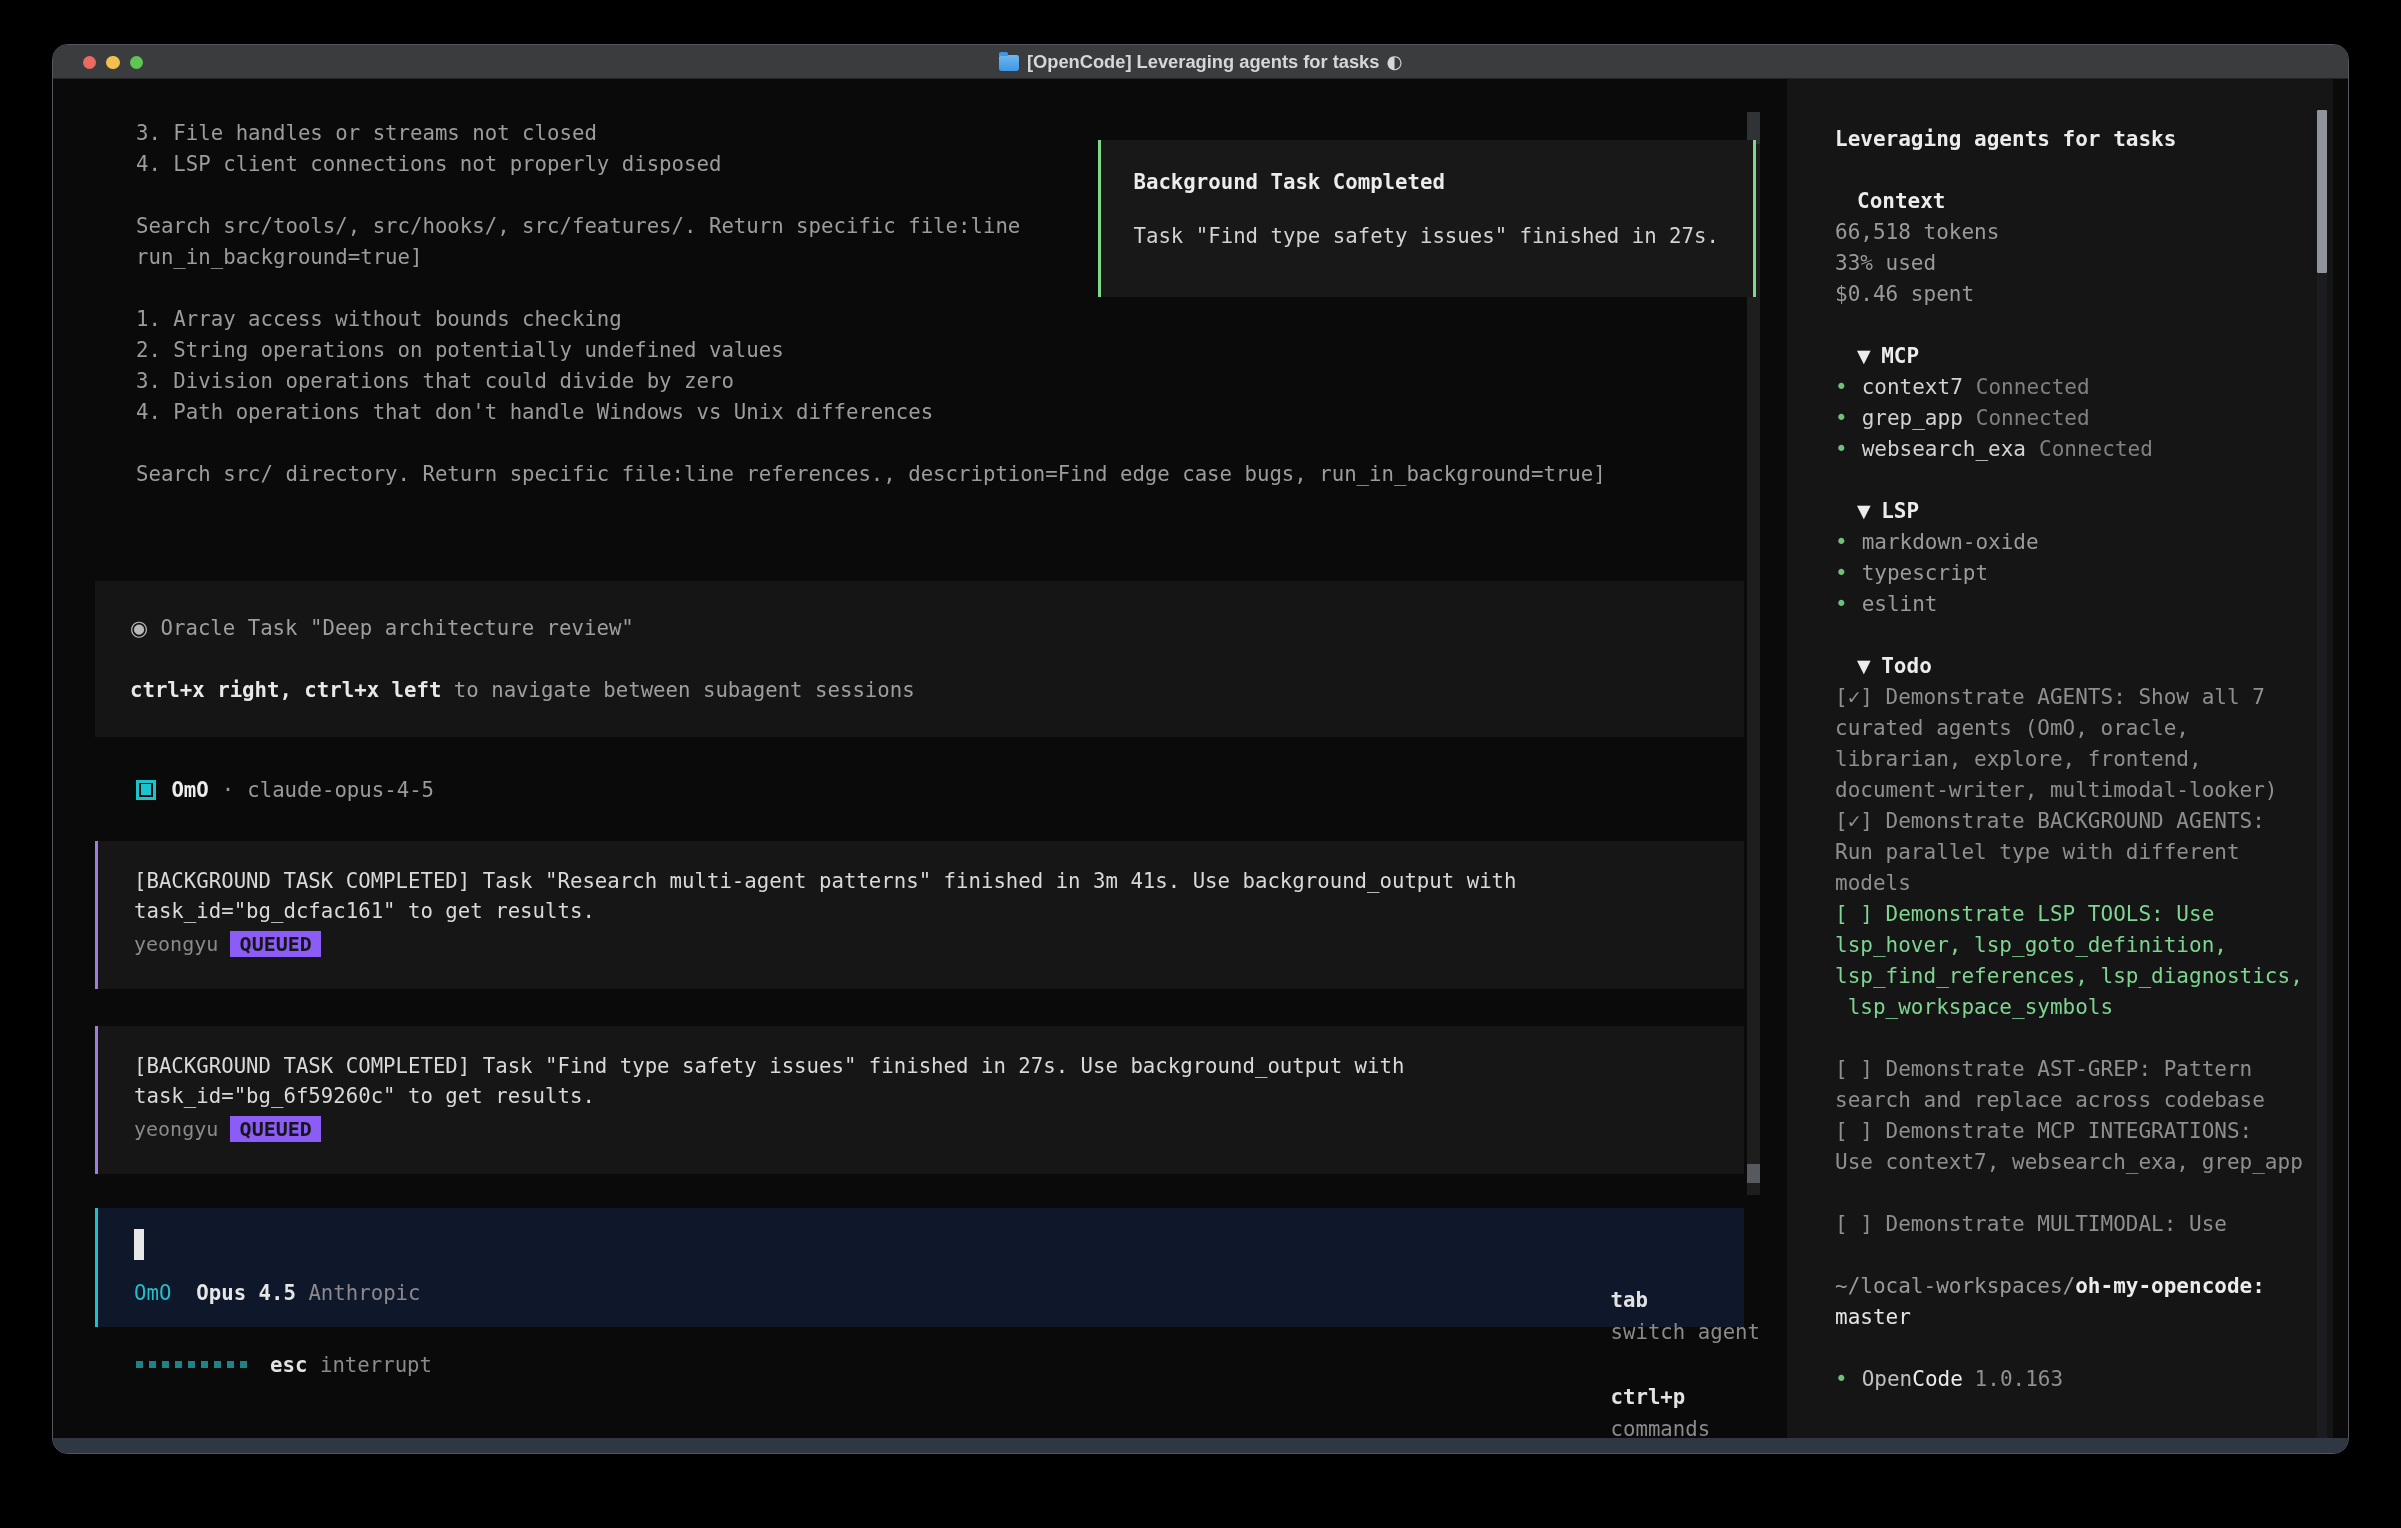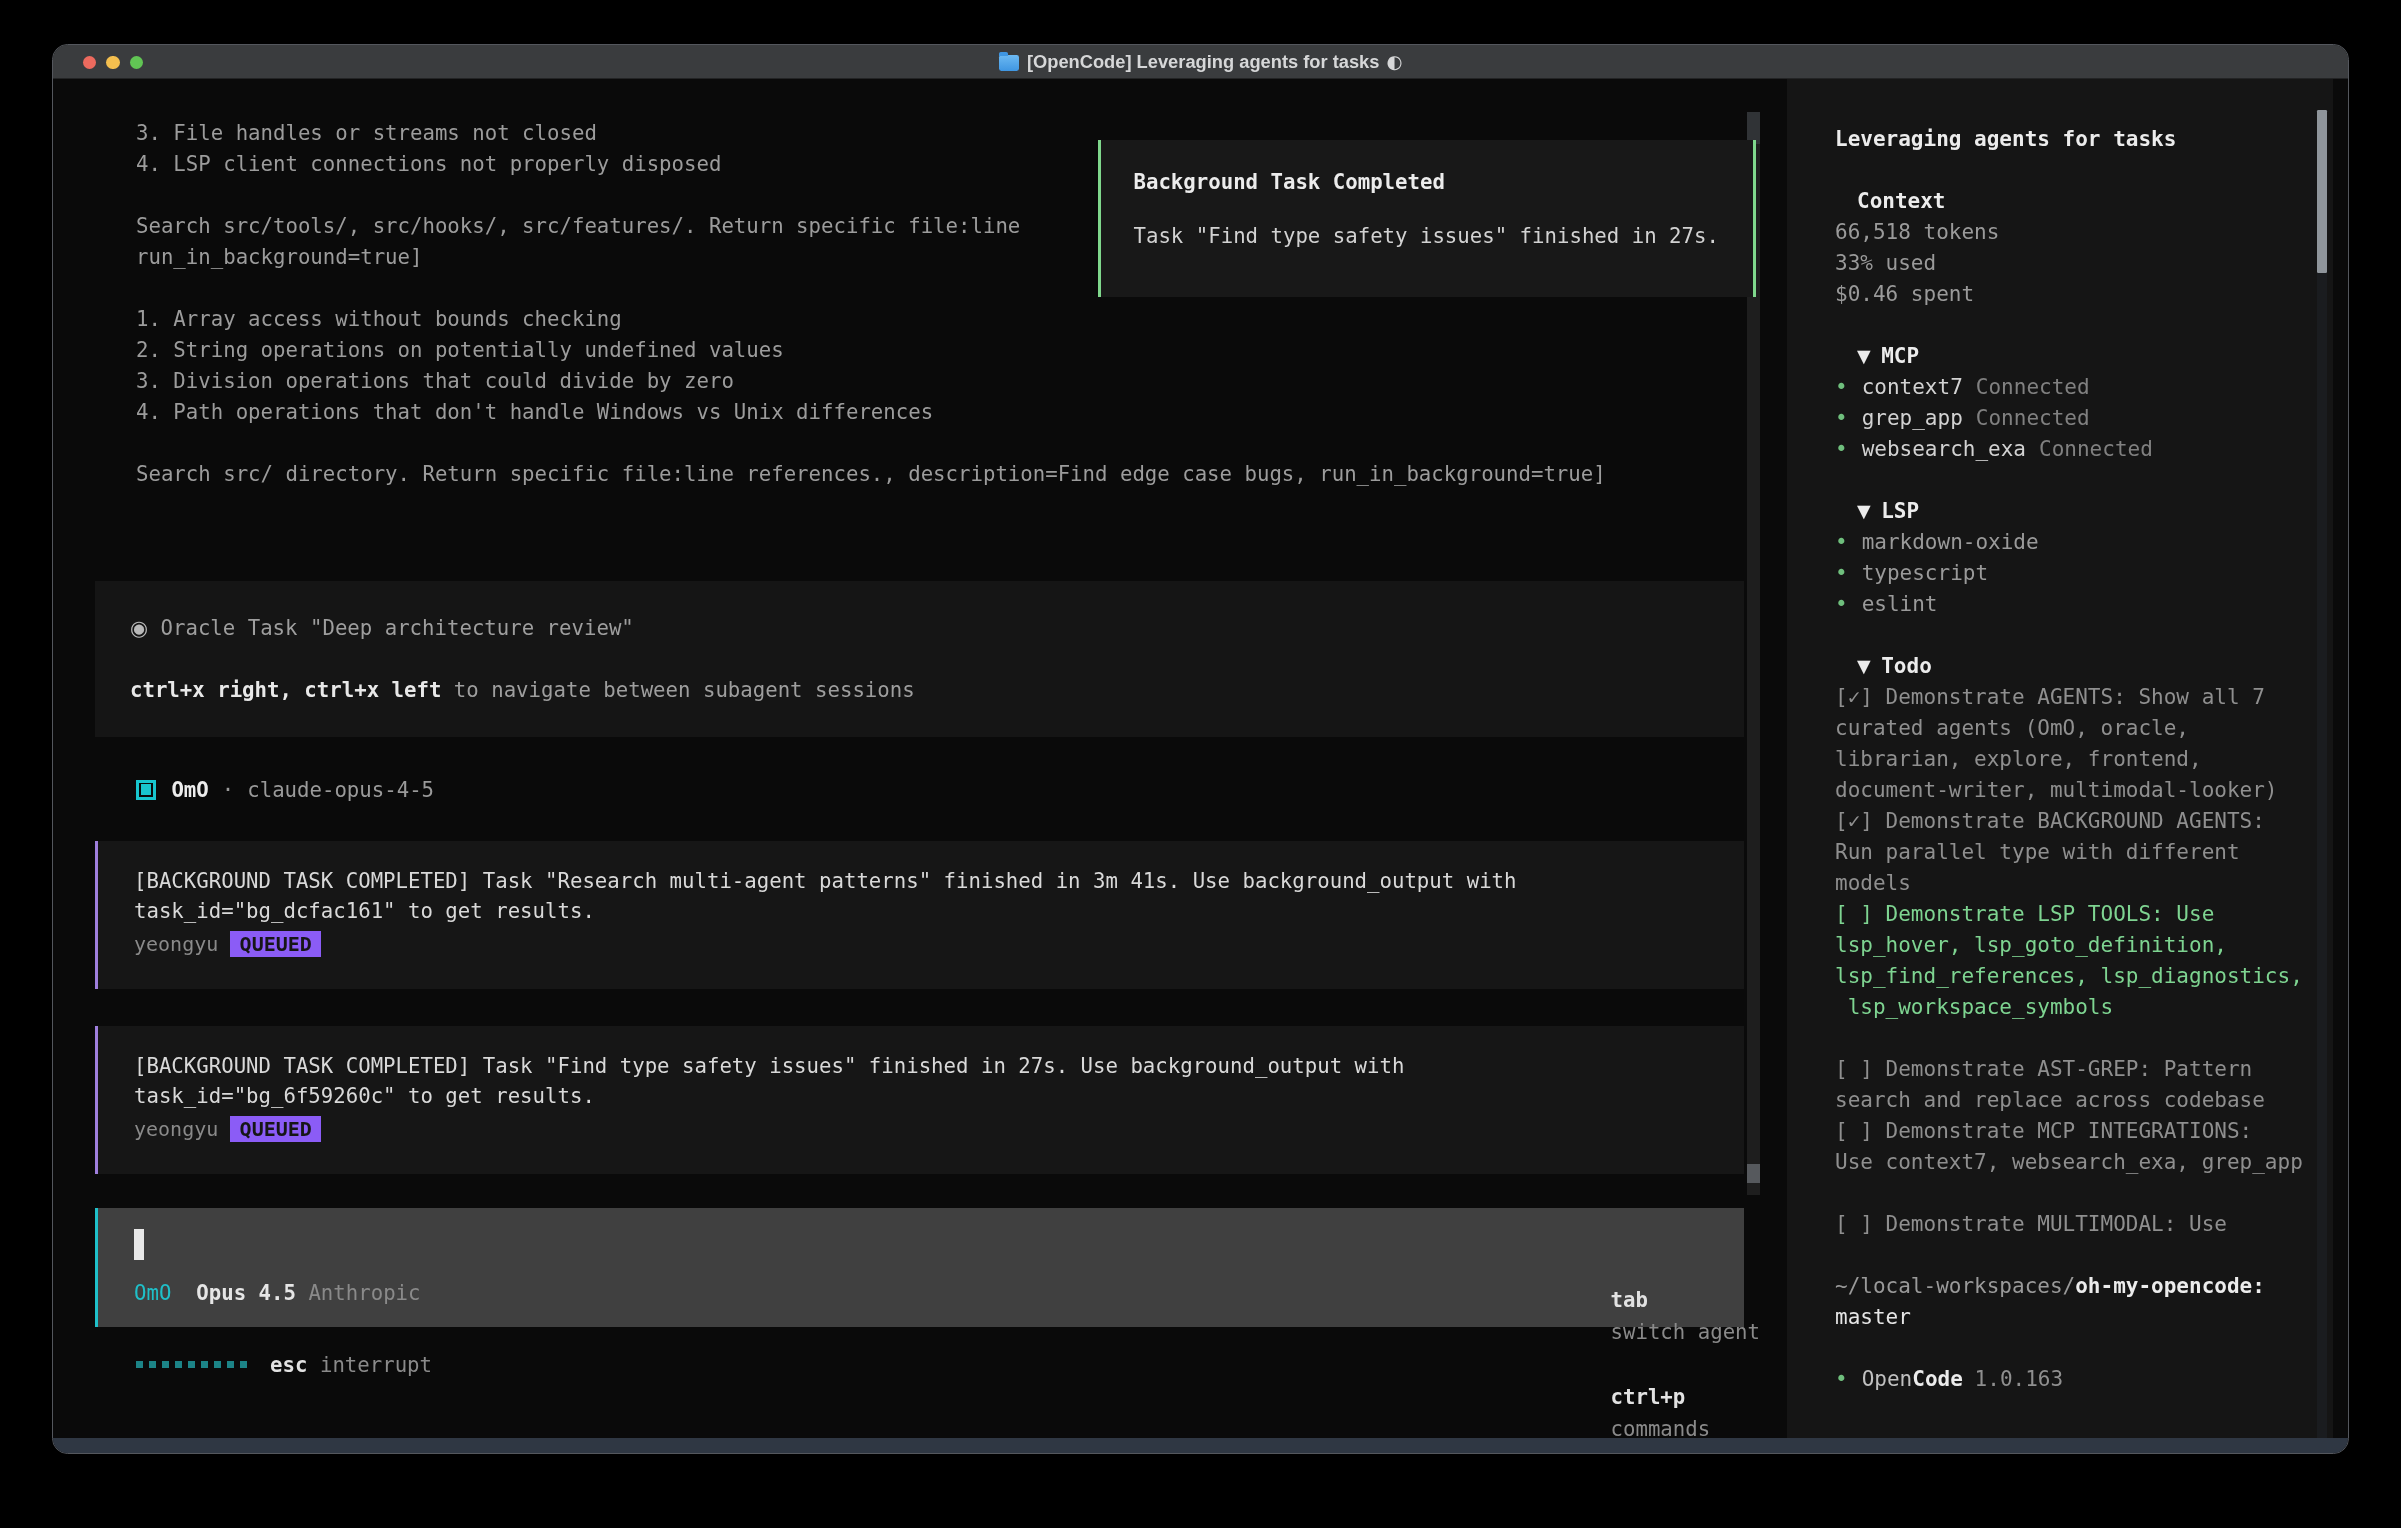"OmO Opus 4.5 Anthropic" .input-box { background: #404040 -> #0f172a }
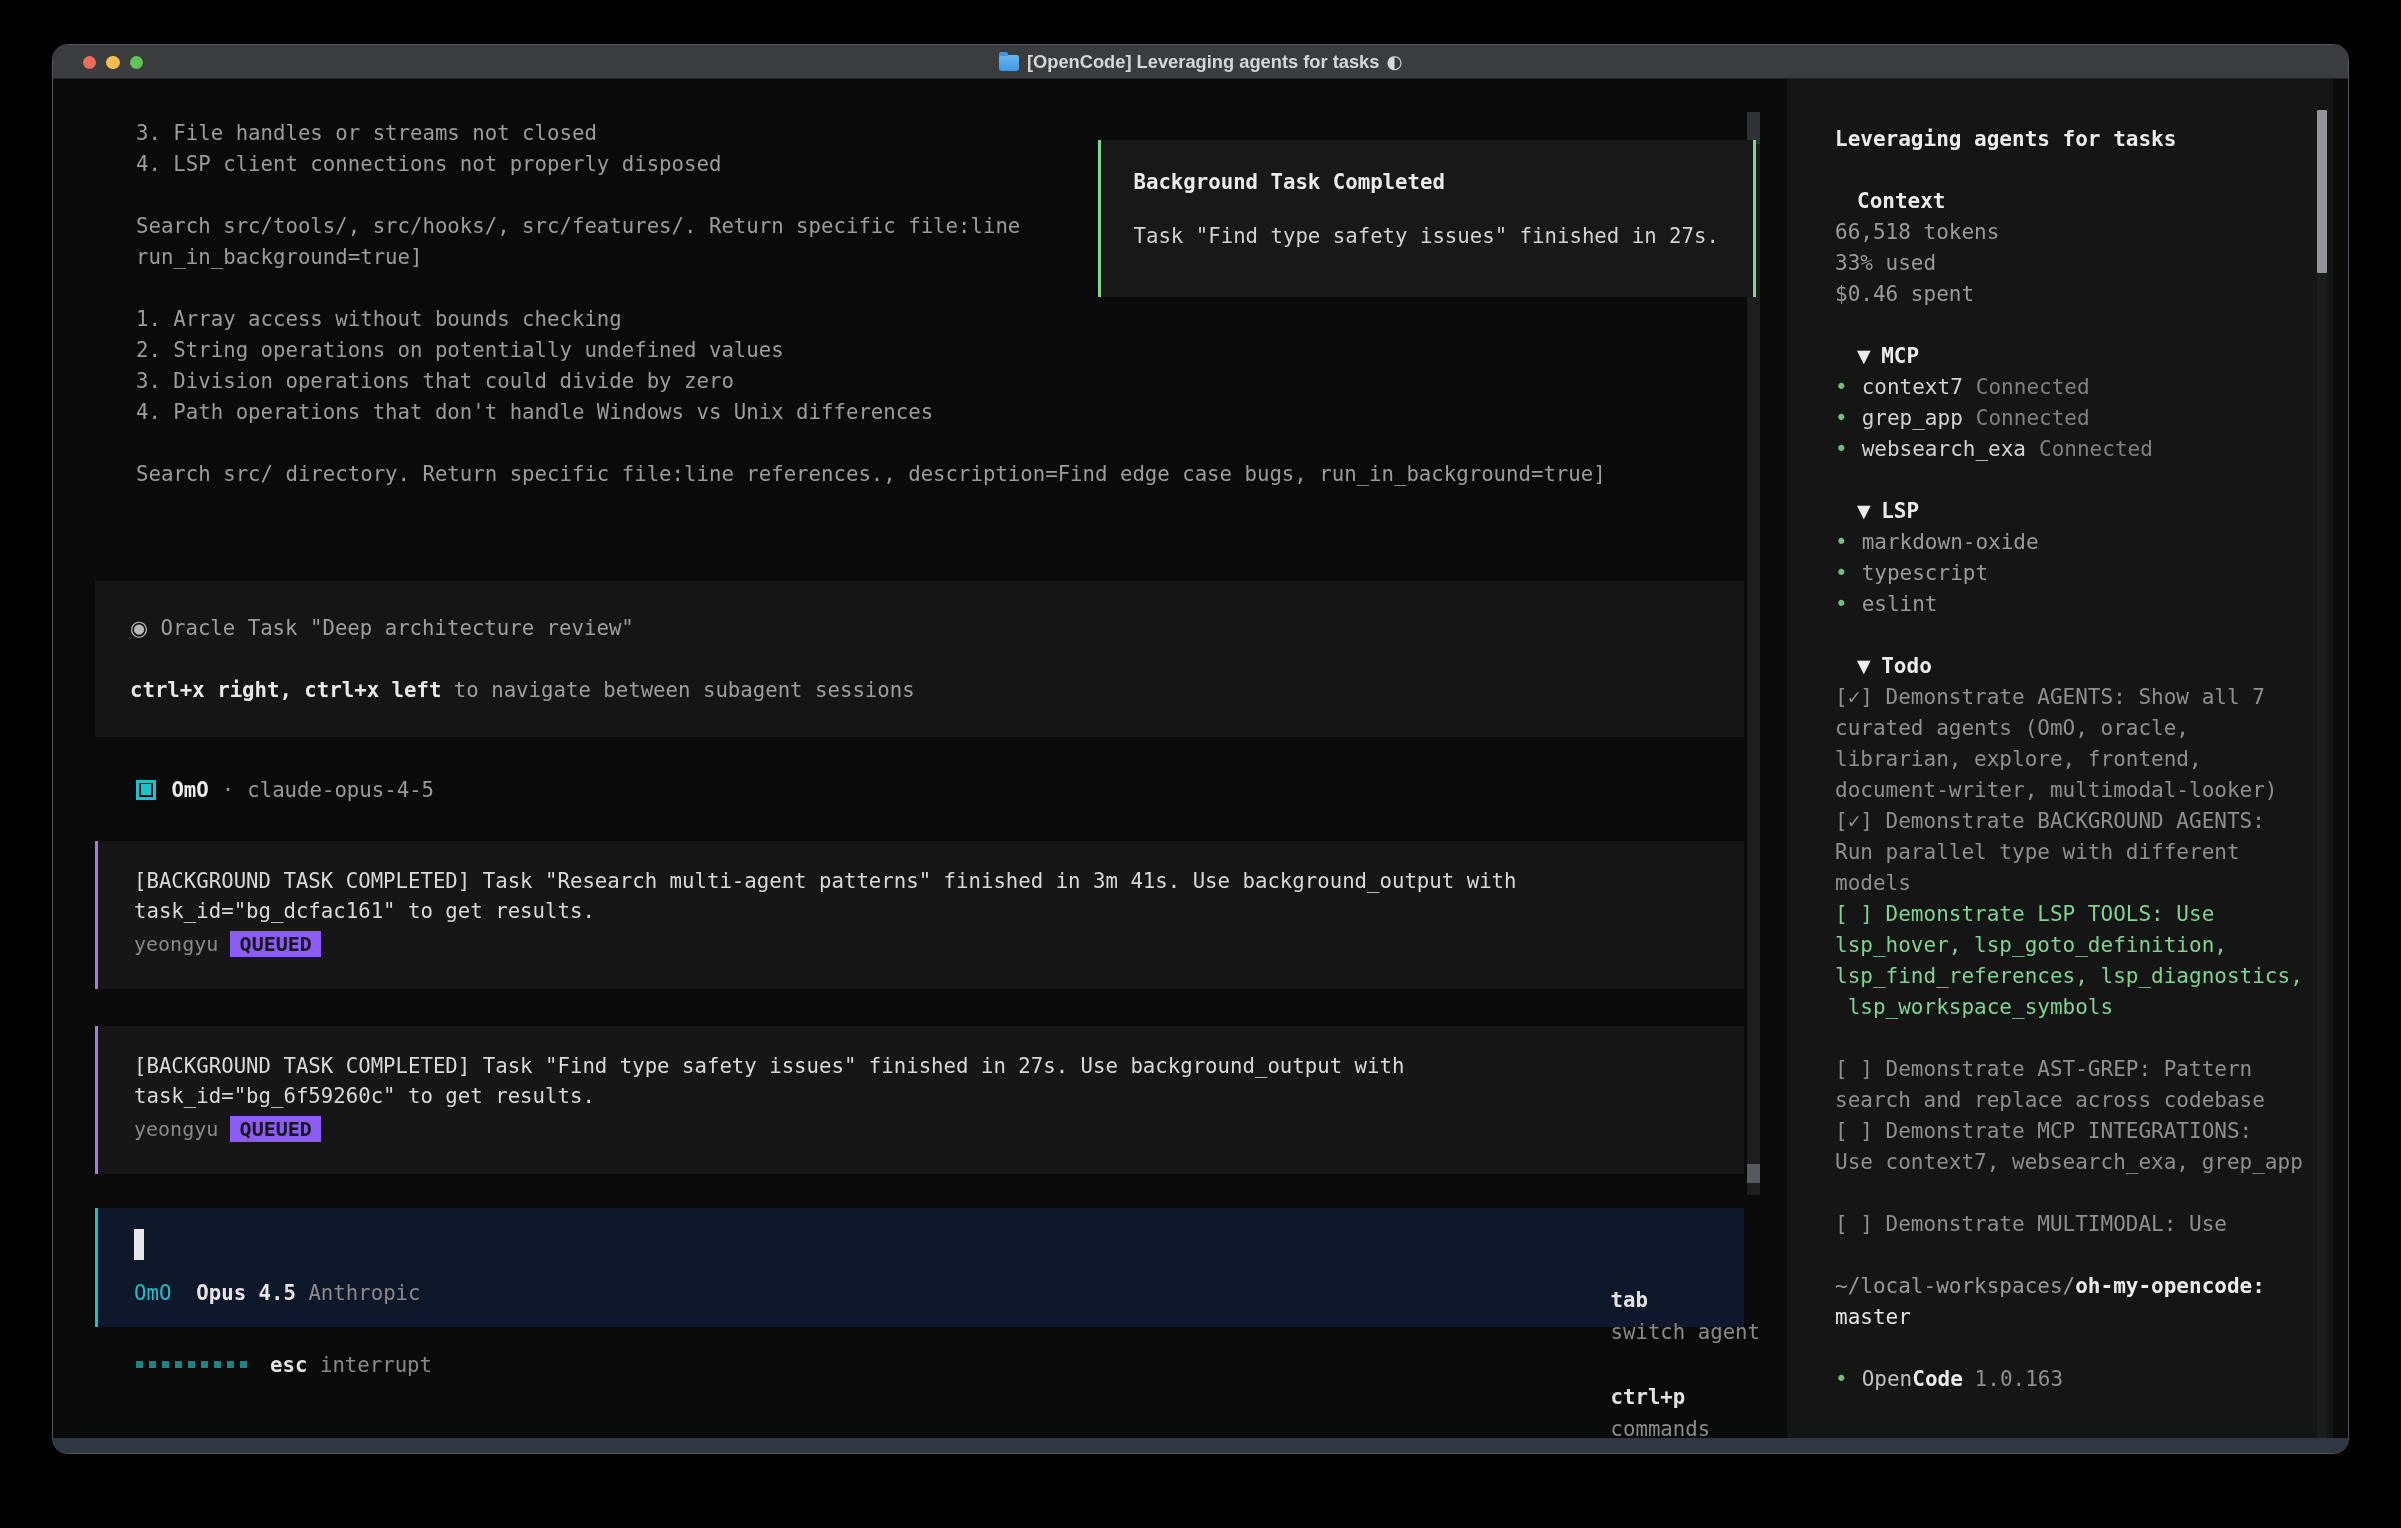"Code" .ver-bold { font-weight: bold -> normal }
